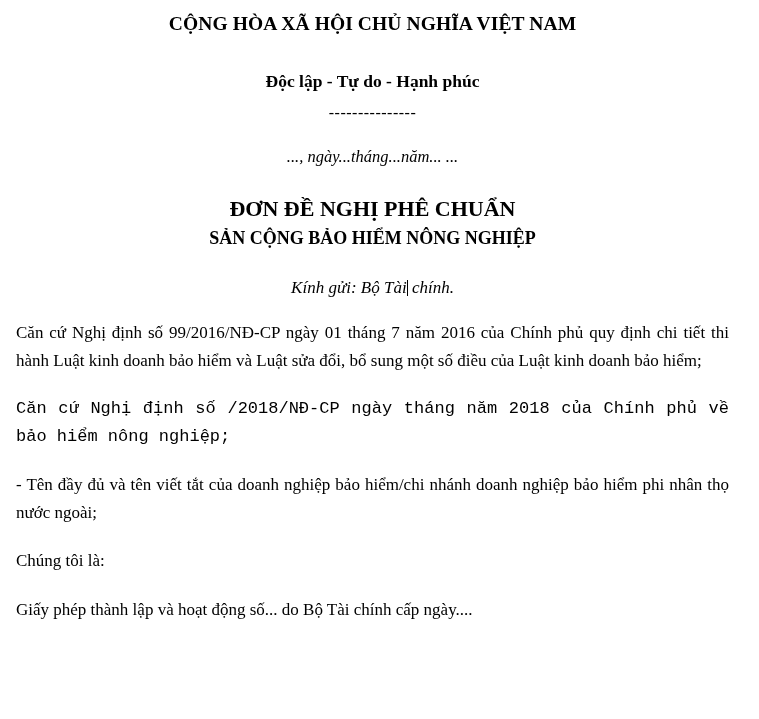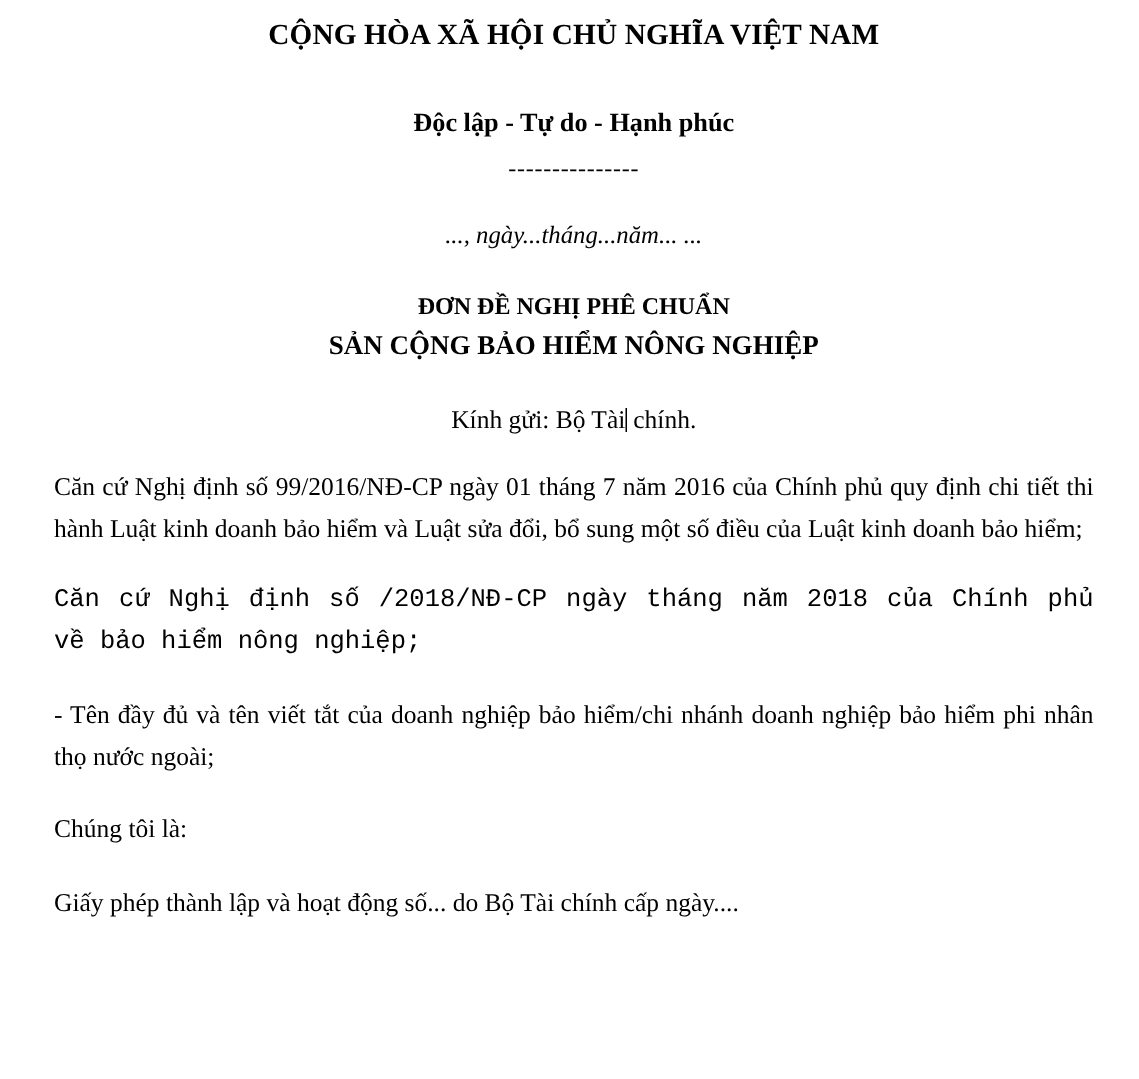"CỘNG HÒA XÃ HỘI CHỦ" .page { padding: 8px 30px 0 36px -> 8px 30px 0 16px }
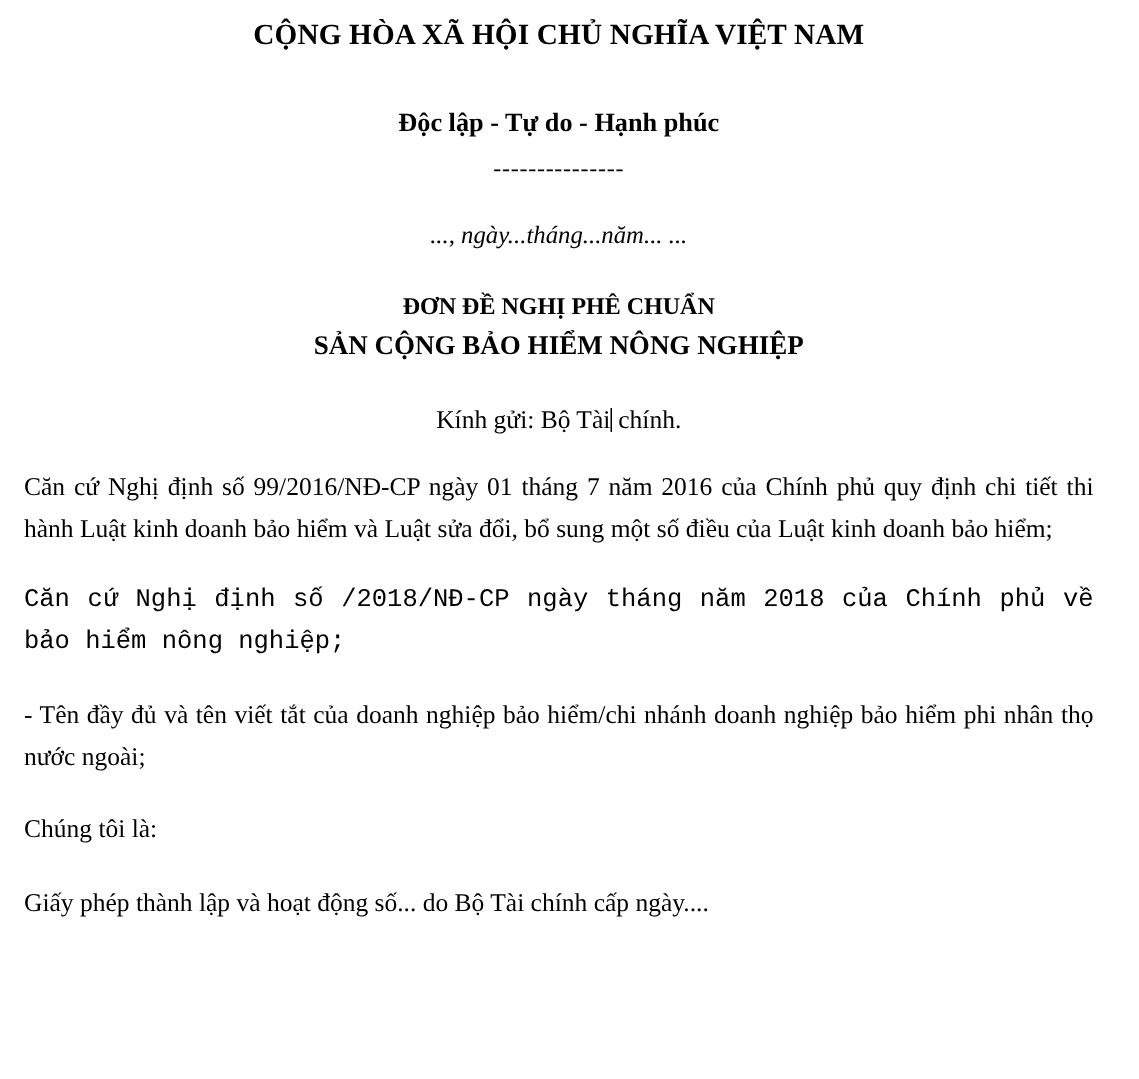"ĐƠN ĐỀ NGHỊ PHÊ CHUẨN" .doc-title { font-size: 16px -> 22px }
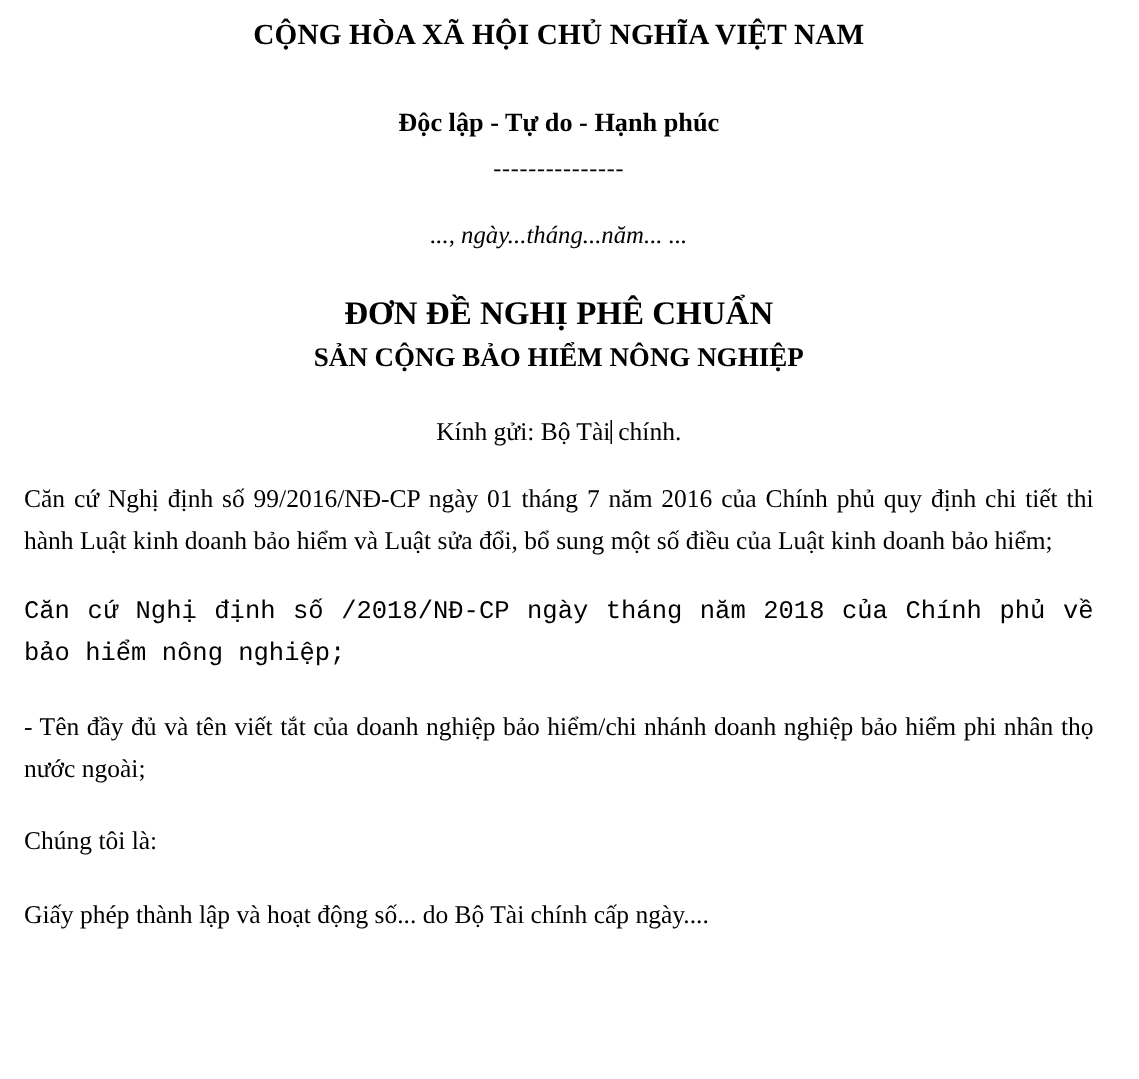"Kính gửi: Bộ Tài chính." .recipient { font-style: none -> italic }
